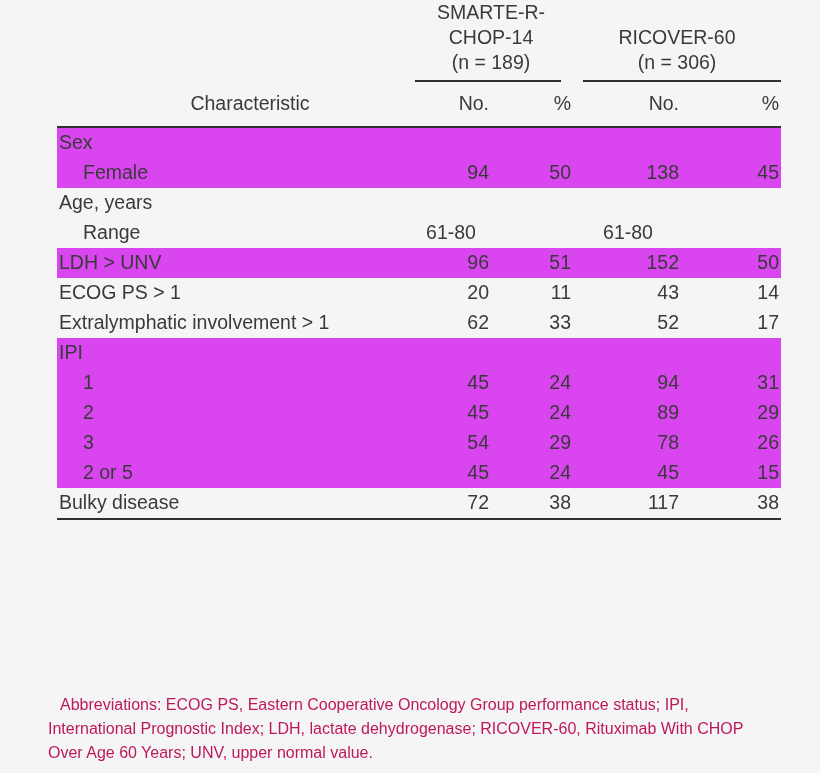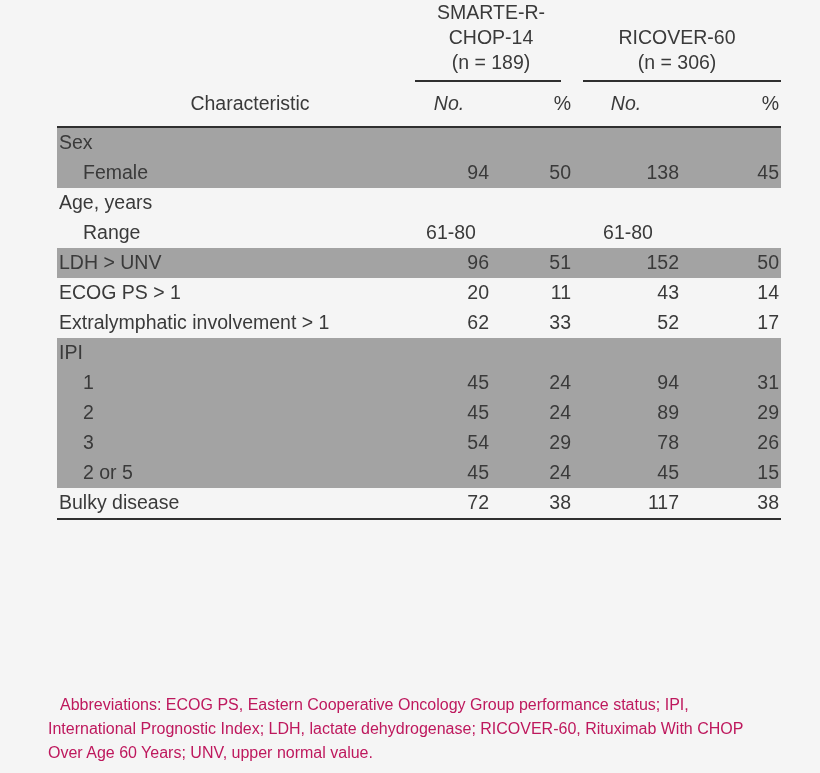"No." .sub-head.num { font-style: italic -> none; text-align: none -> right }
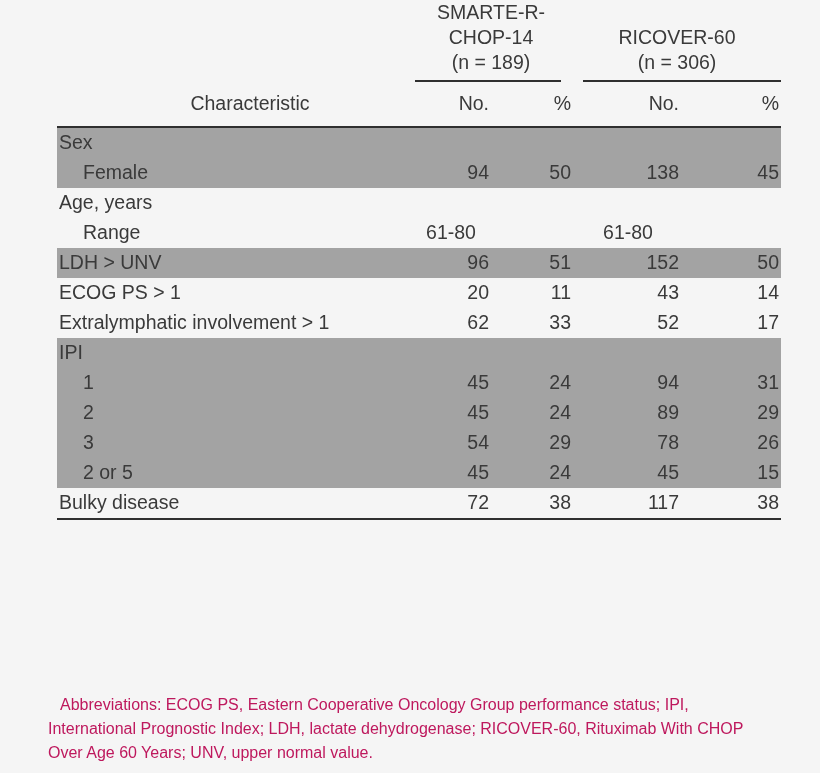"Sex" tr.shaded td { background: #a3a3a3 -> #d946ef }
